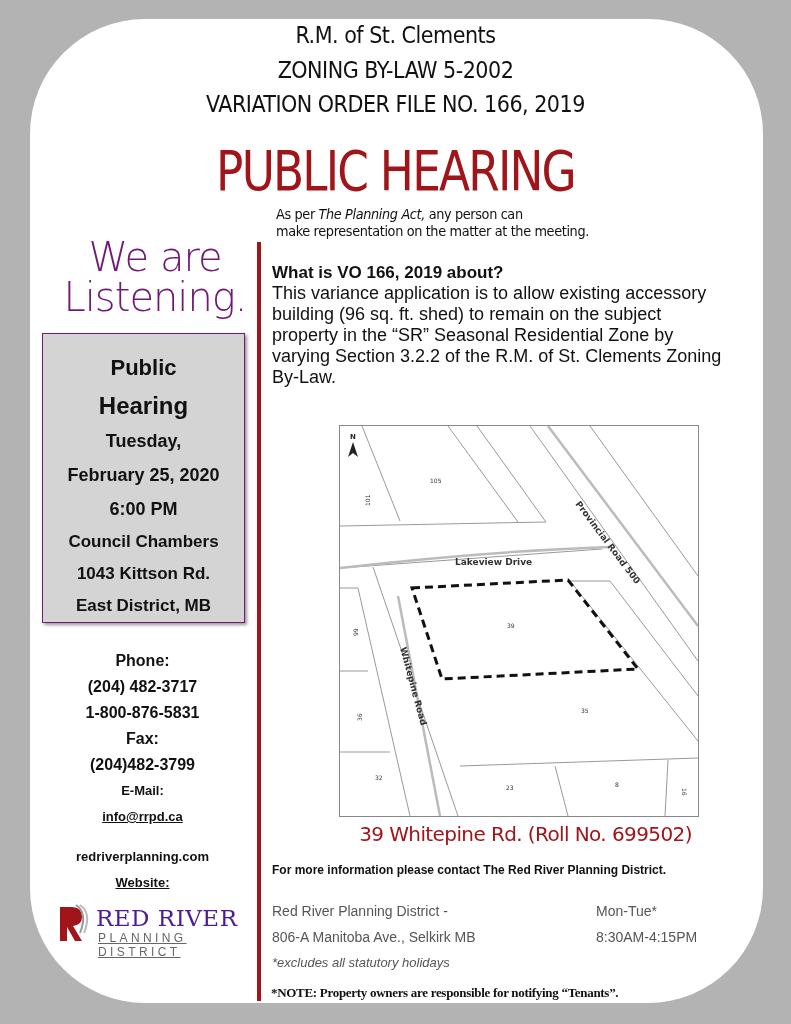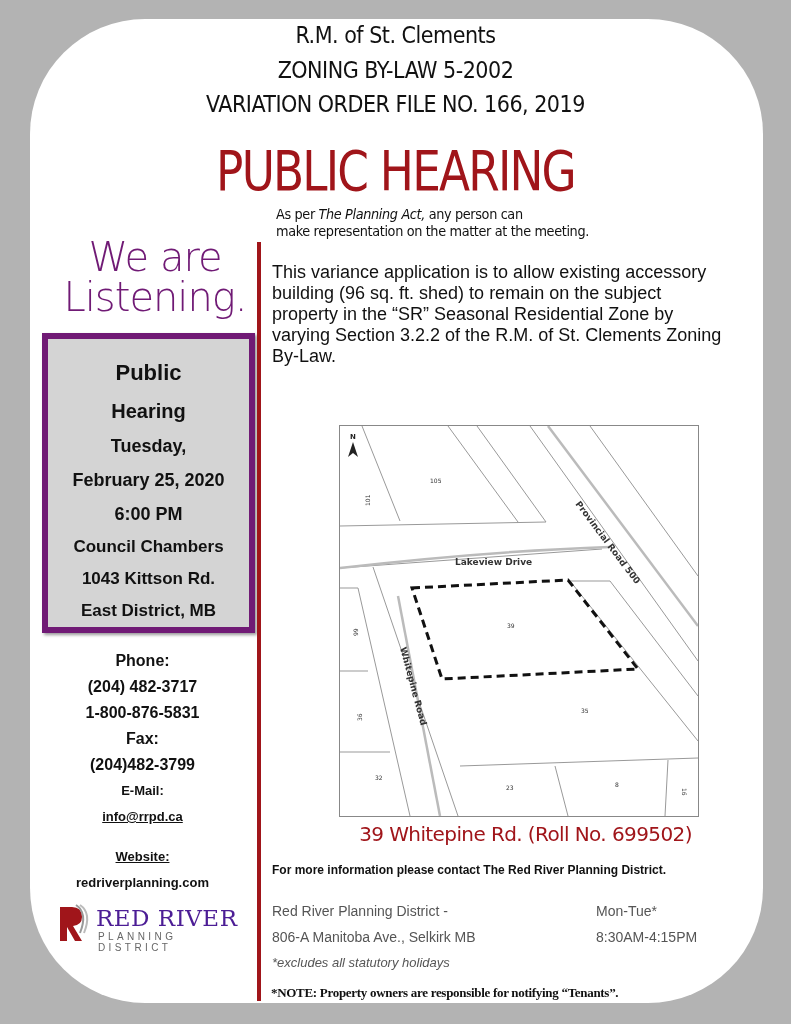"What is VO 166, 2019" div.q { html: none -> <div>What is VO 166, 2019 about?</div> }
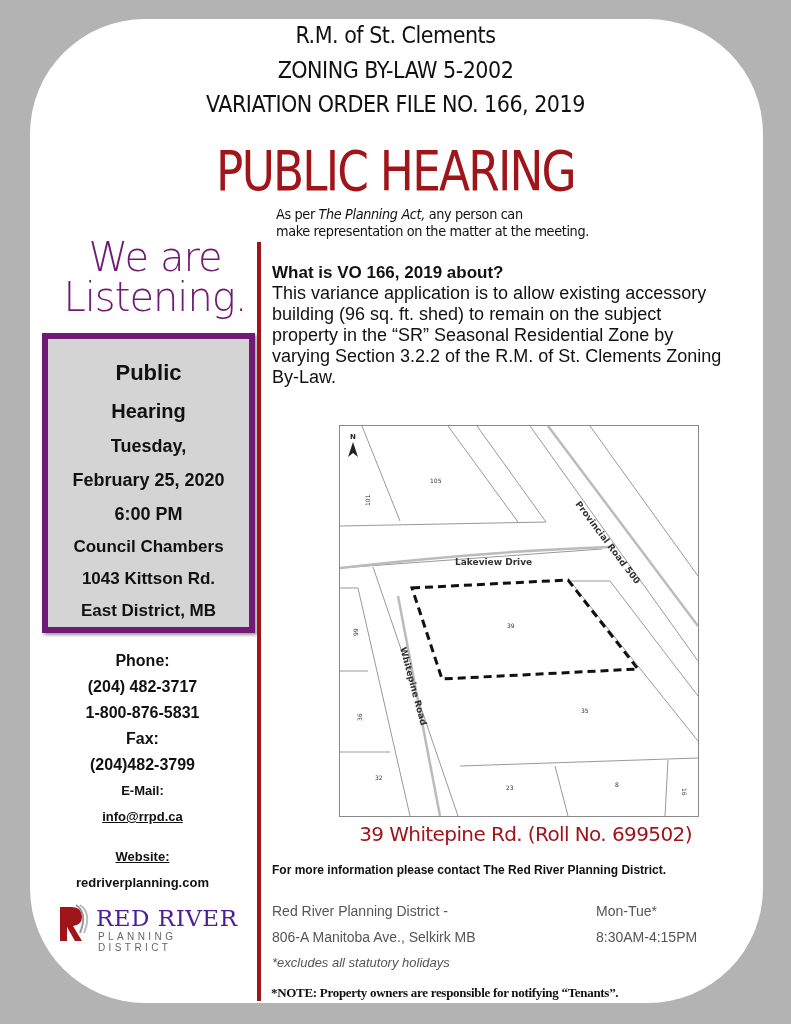"Public" .hearing-box { border: 6px solid #701a75 -> 1px solid #701a75 }
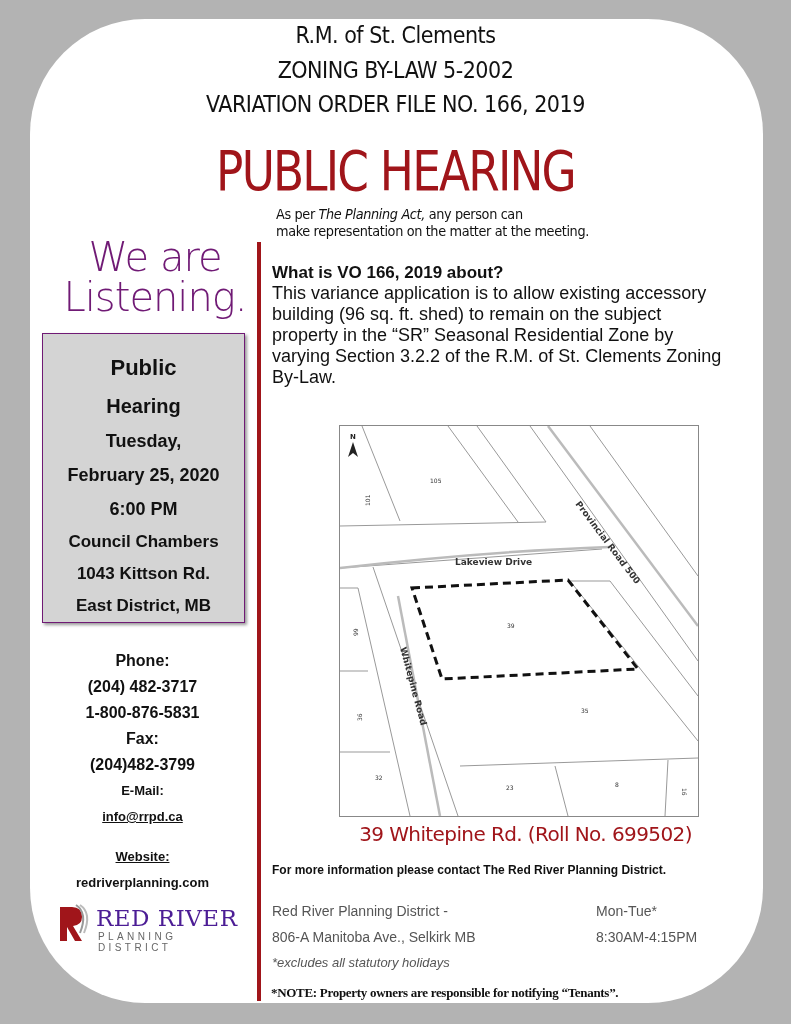"Hearing" .hb2 { font-size: 20px -> 24px }
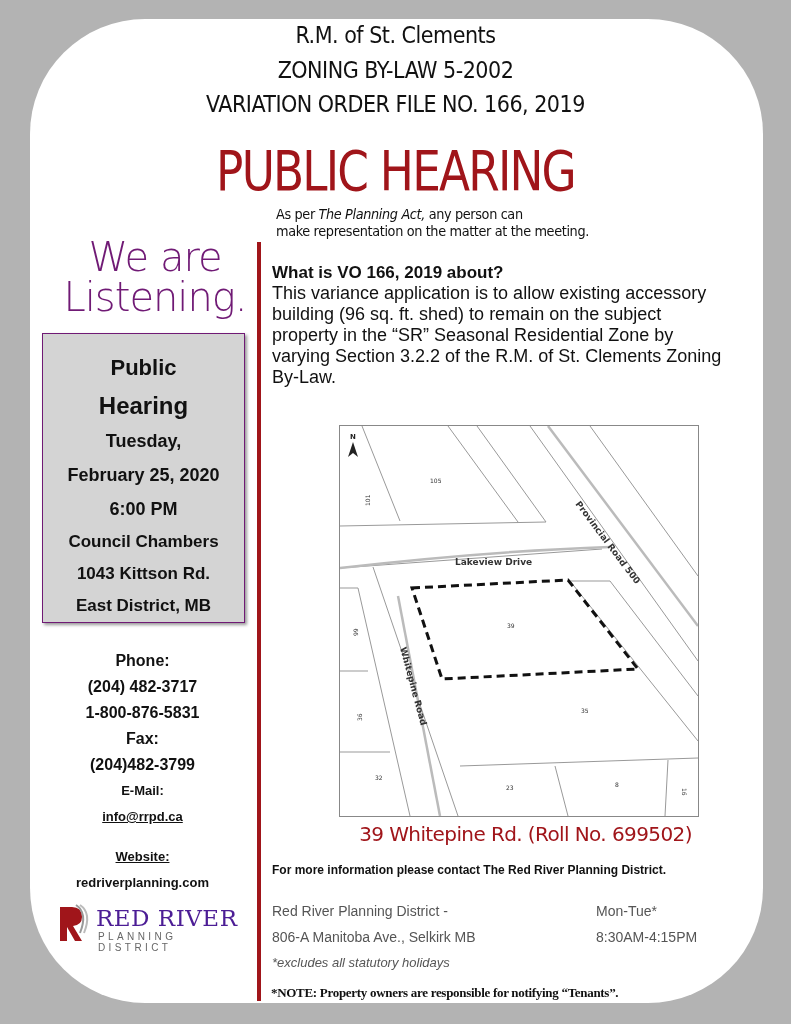"Website:" span.l { order: before "redriverplanning.com" -> after "redriverplanning.com" }
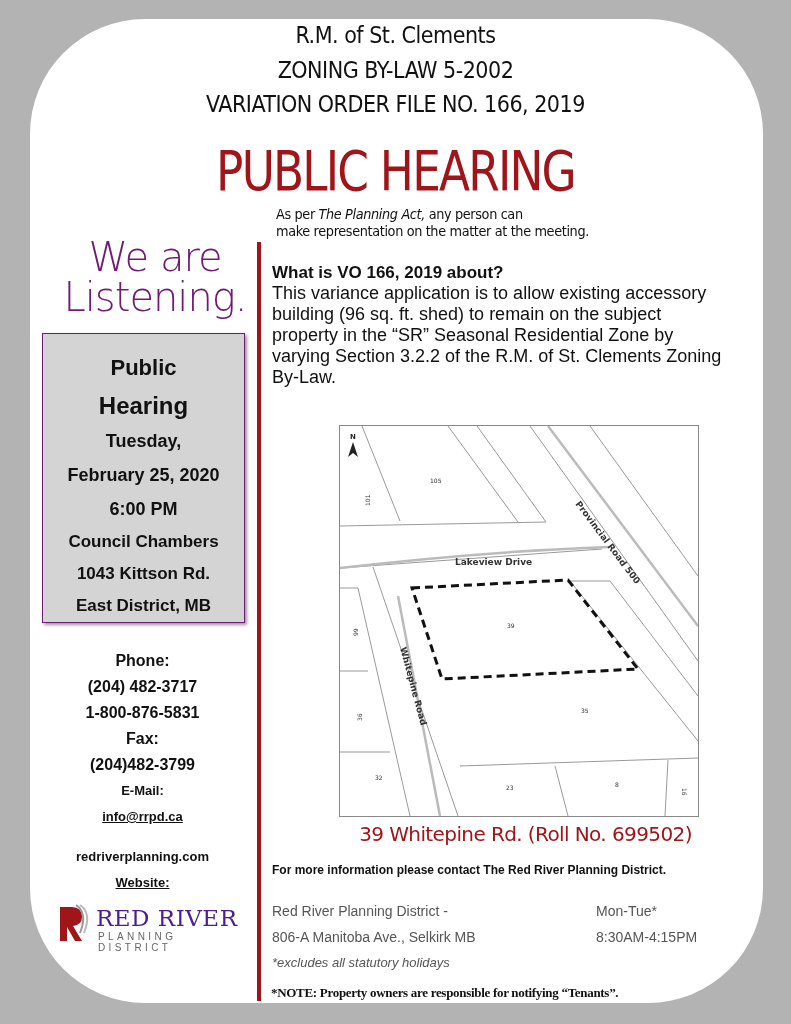"PLANNING DISTRICT" div.abs { font-size: 10px -> 12px; text-decoration: none -> underline }
